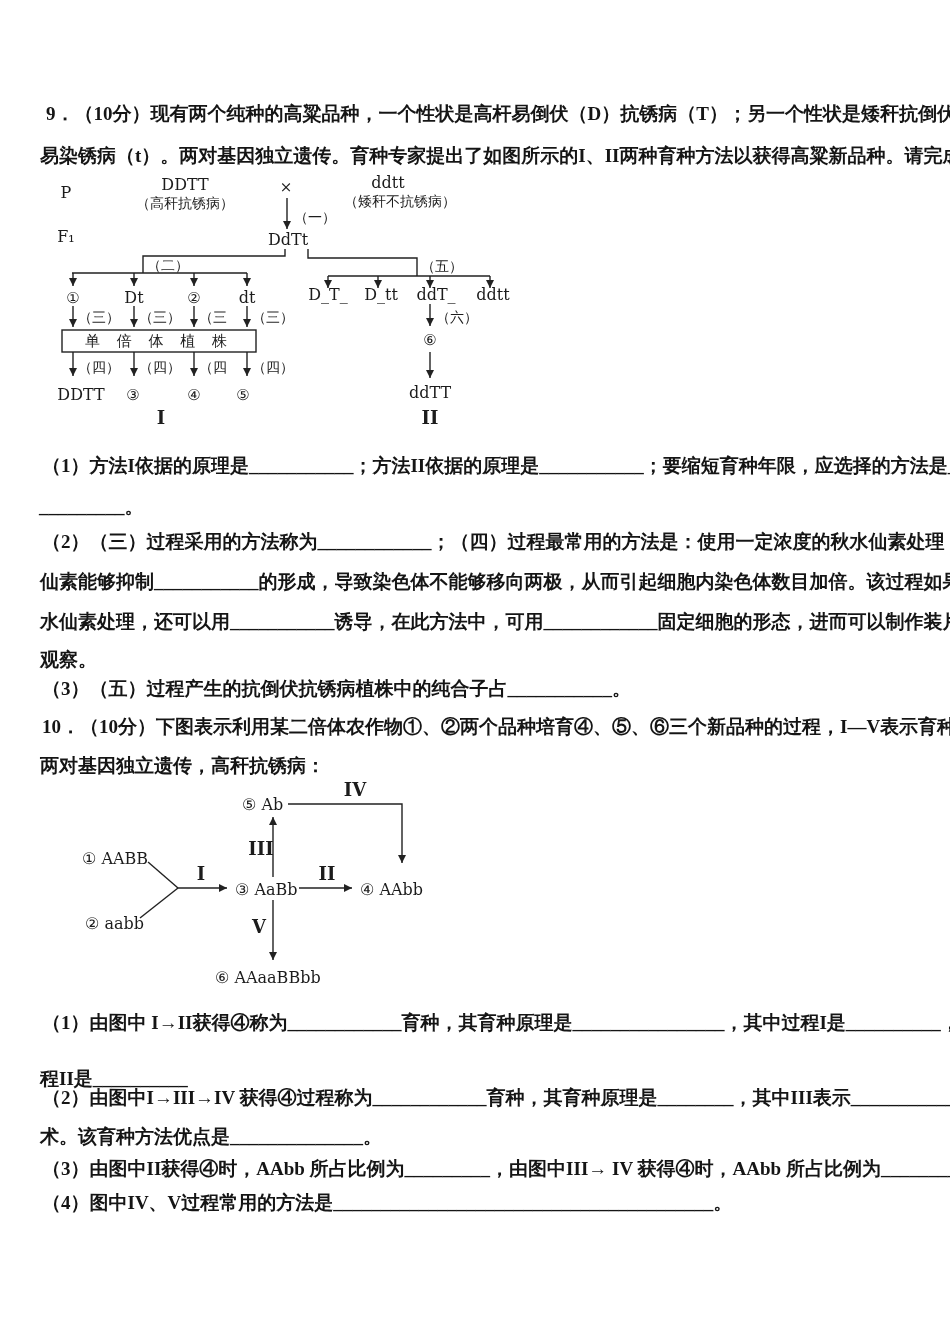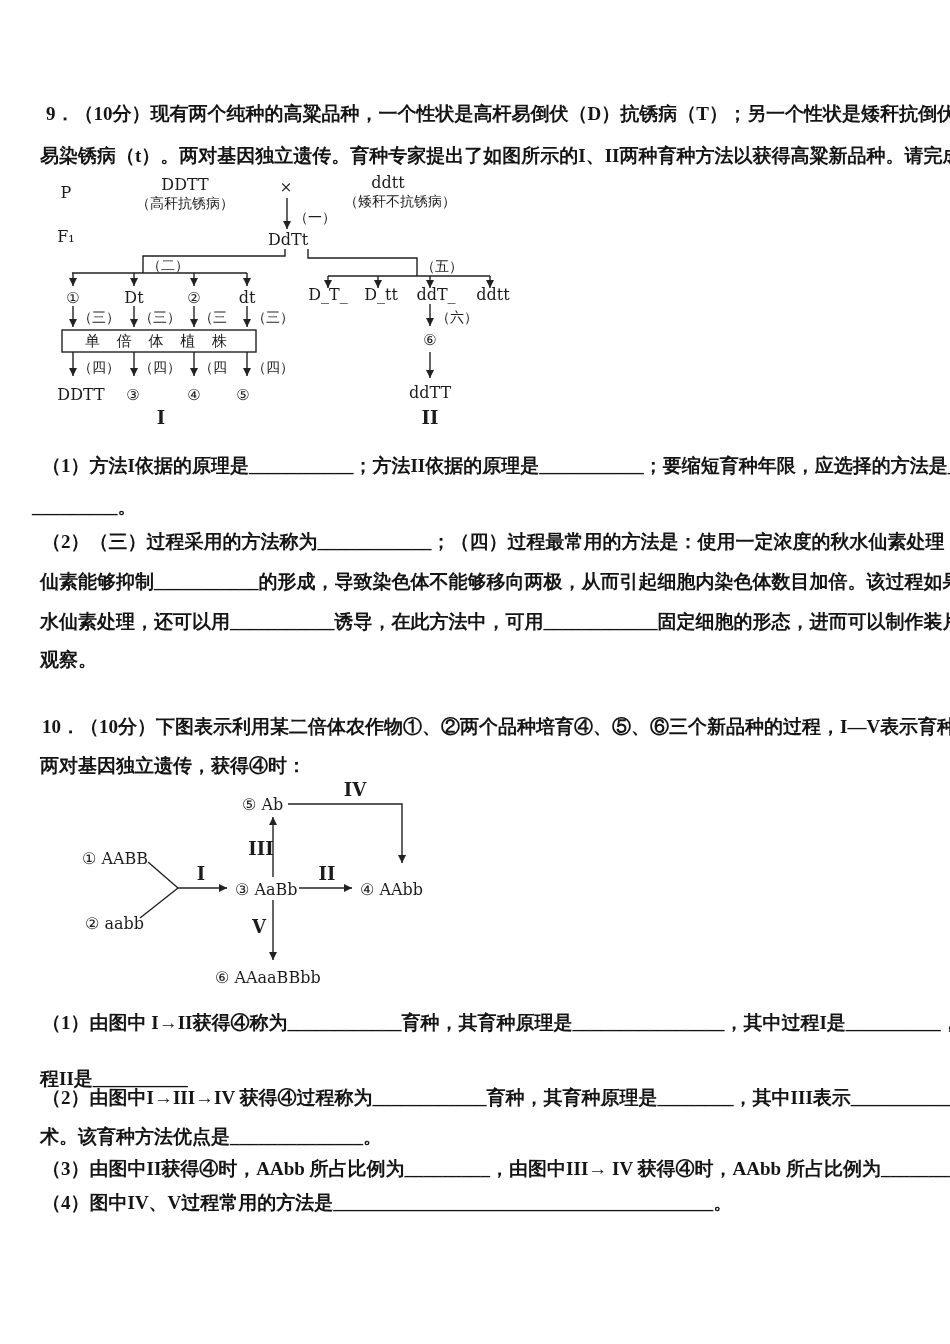"_________。" div.tline { left: 32px -> 39px }
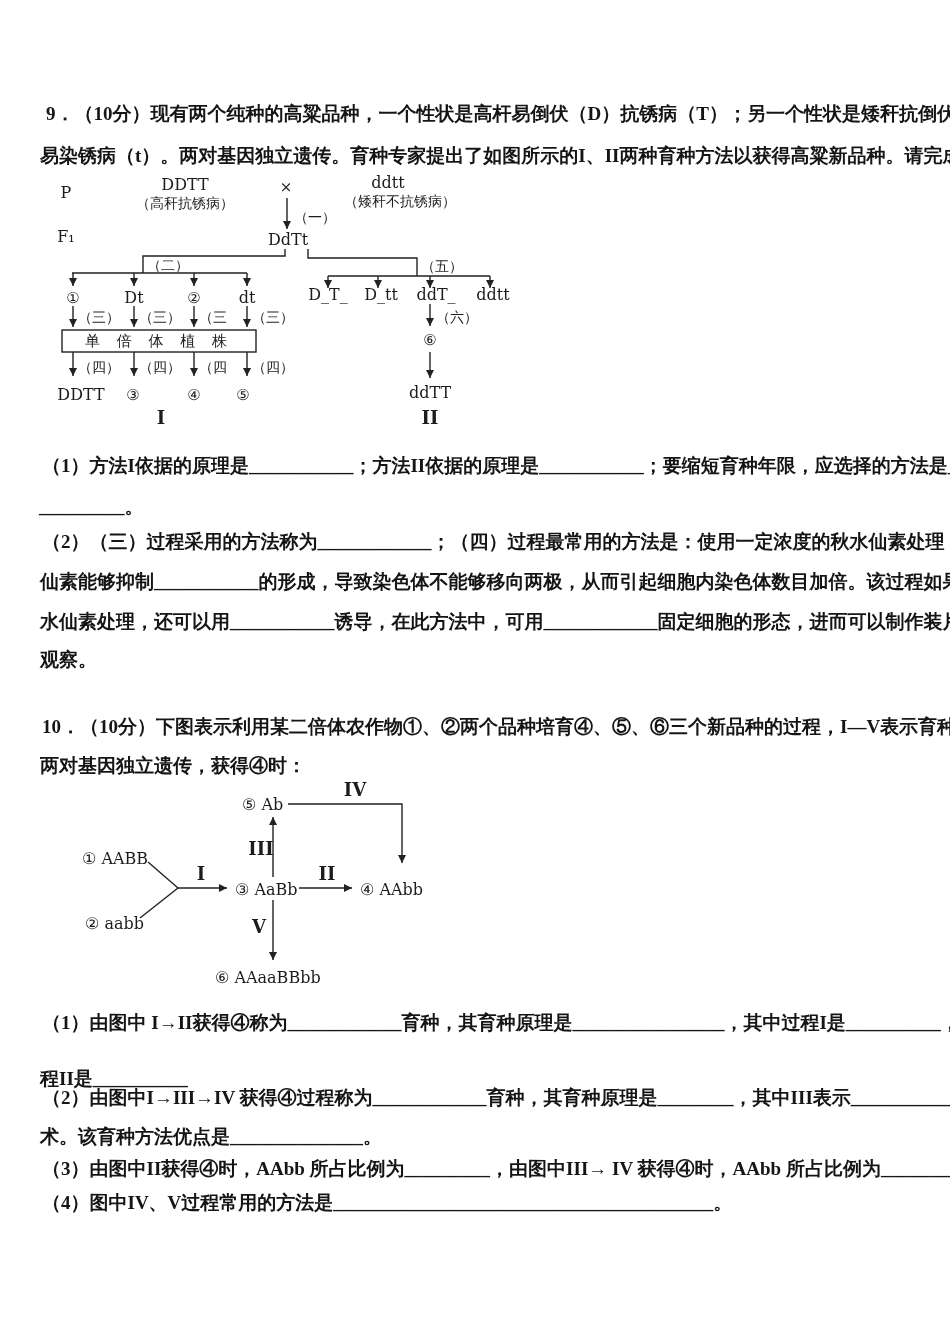"（3）（五）过程产生的抗倒伏抗锈病植株中的纯合子占___________。" div.tline { html: none -> <div>（3）（五）过程产生的抗倒伏抗锈病植株中的纯合子占___________。</div> }
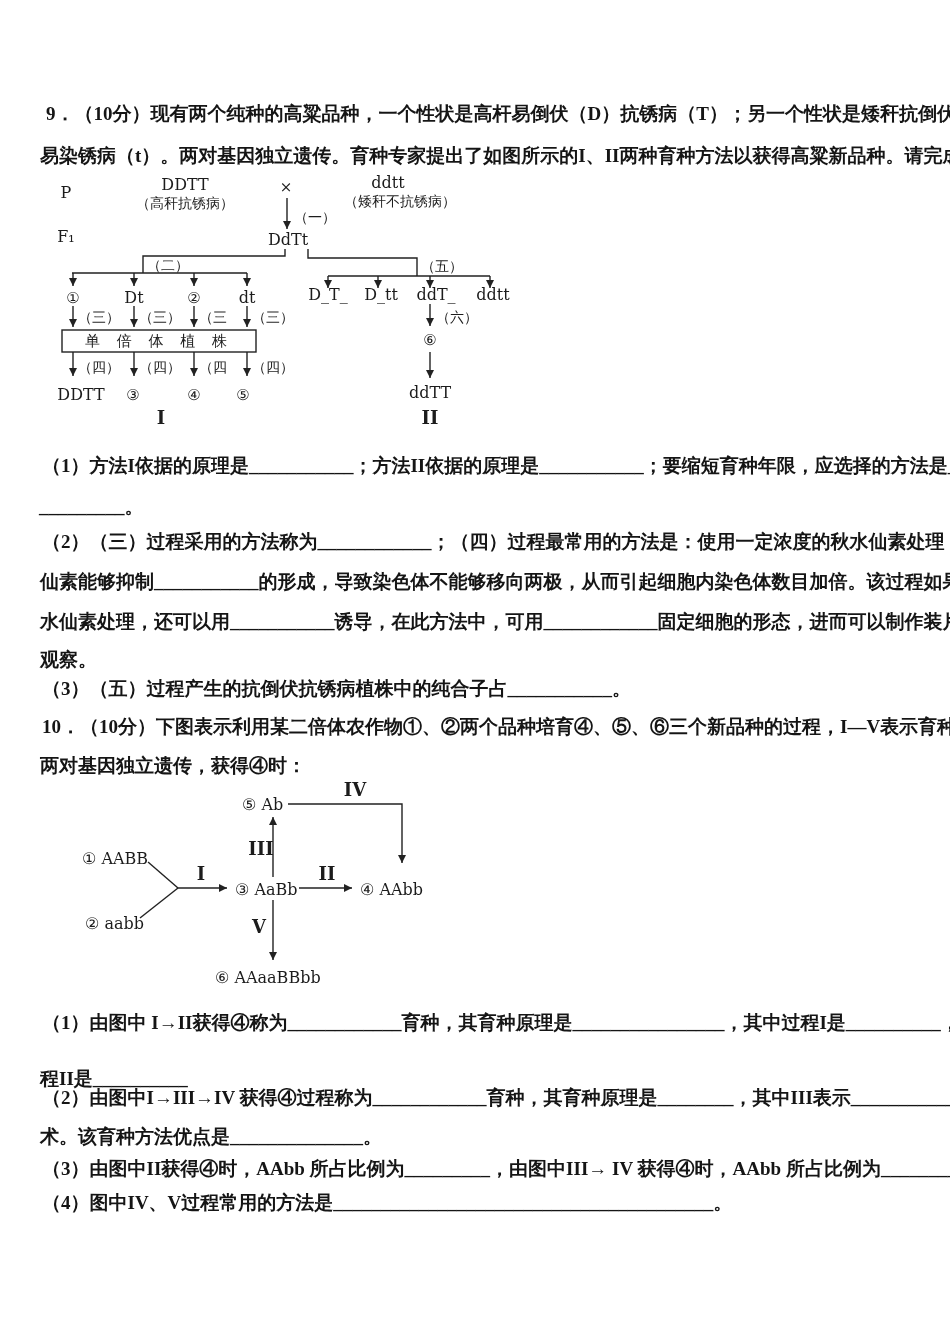"两对基因独立遗传，获得④时：" div.tline { text: 获得④时 -> 高秆抗锈病 }
